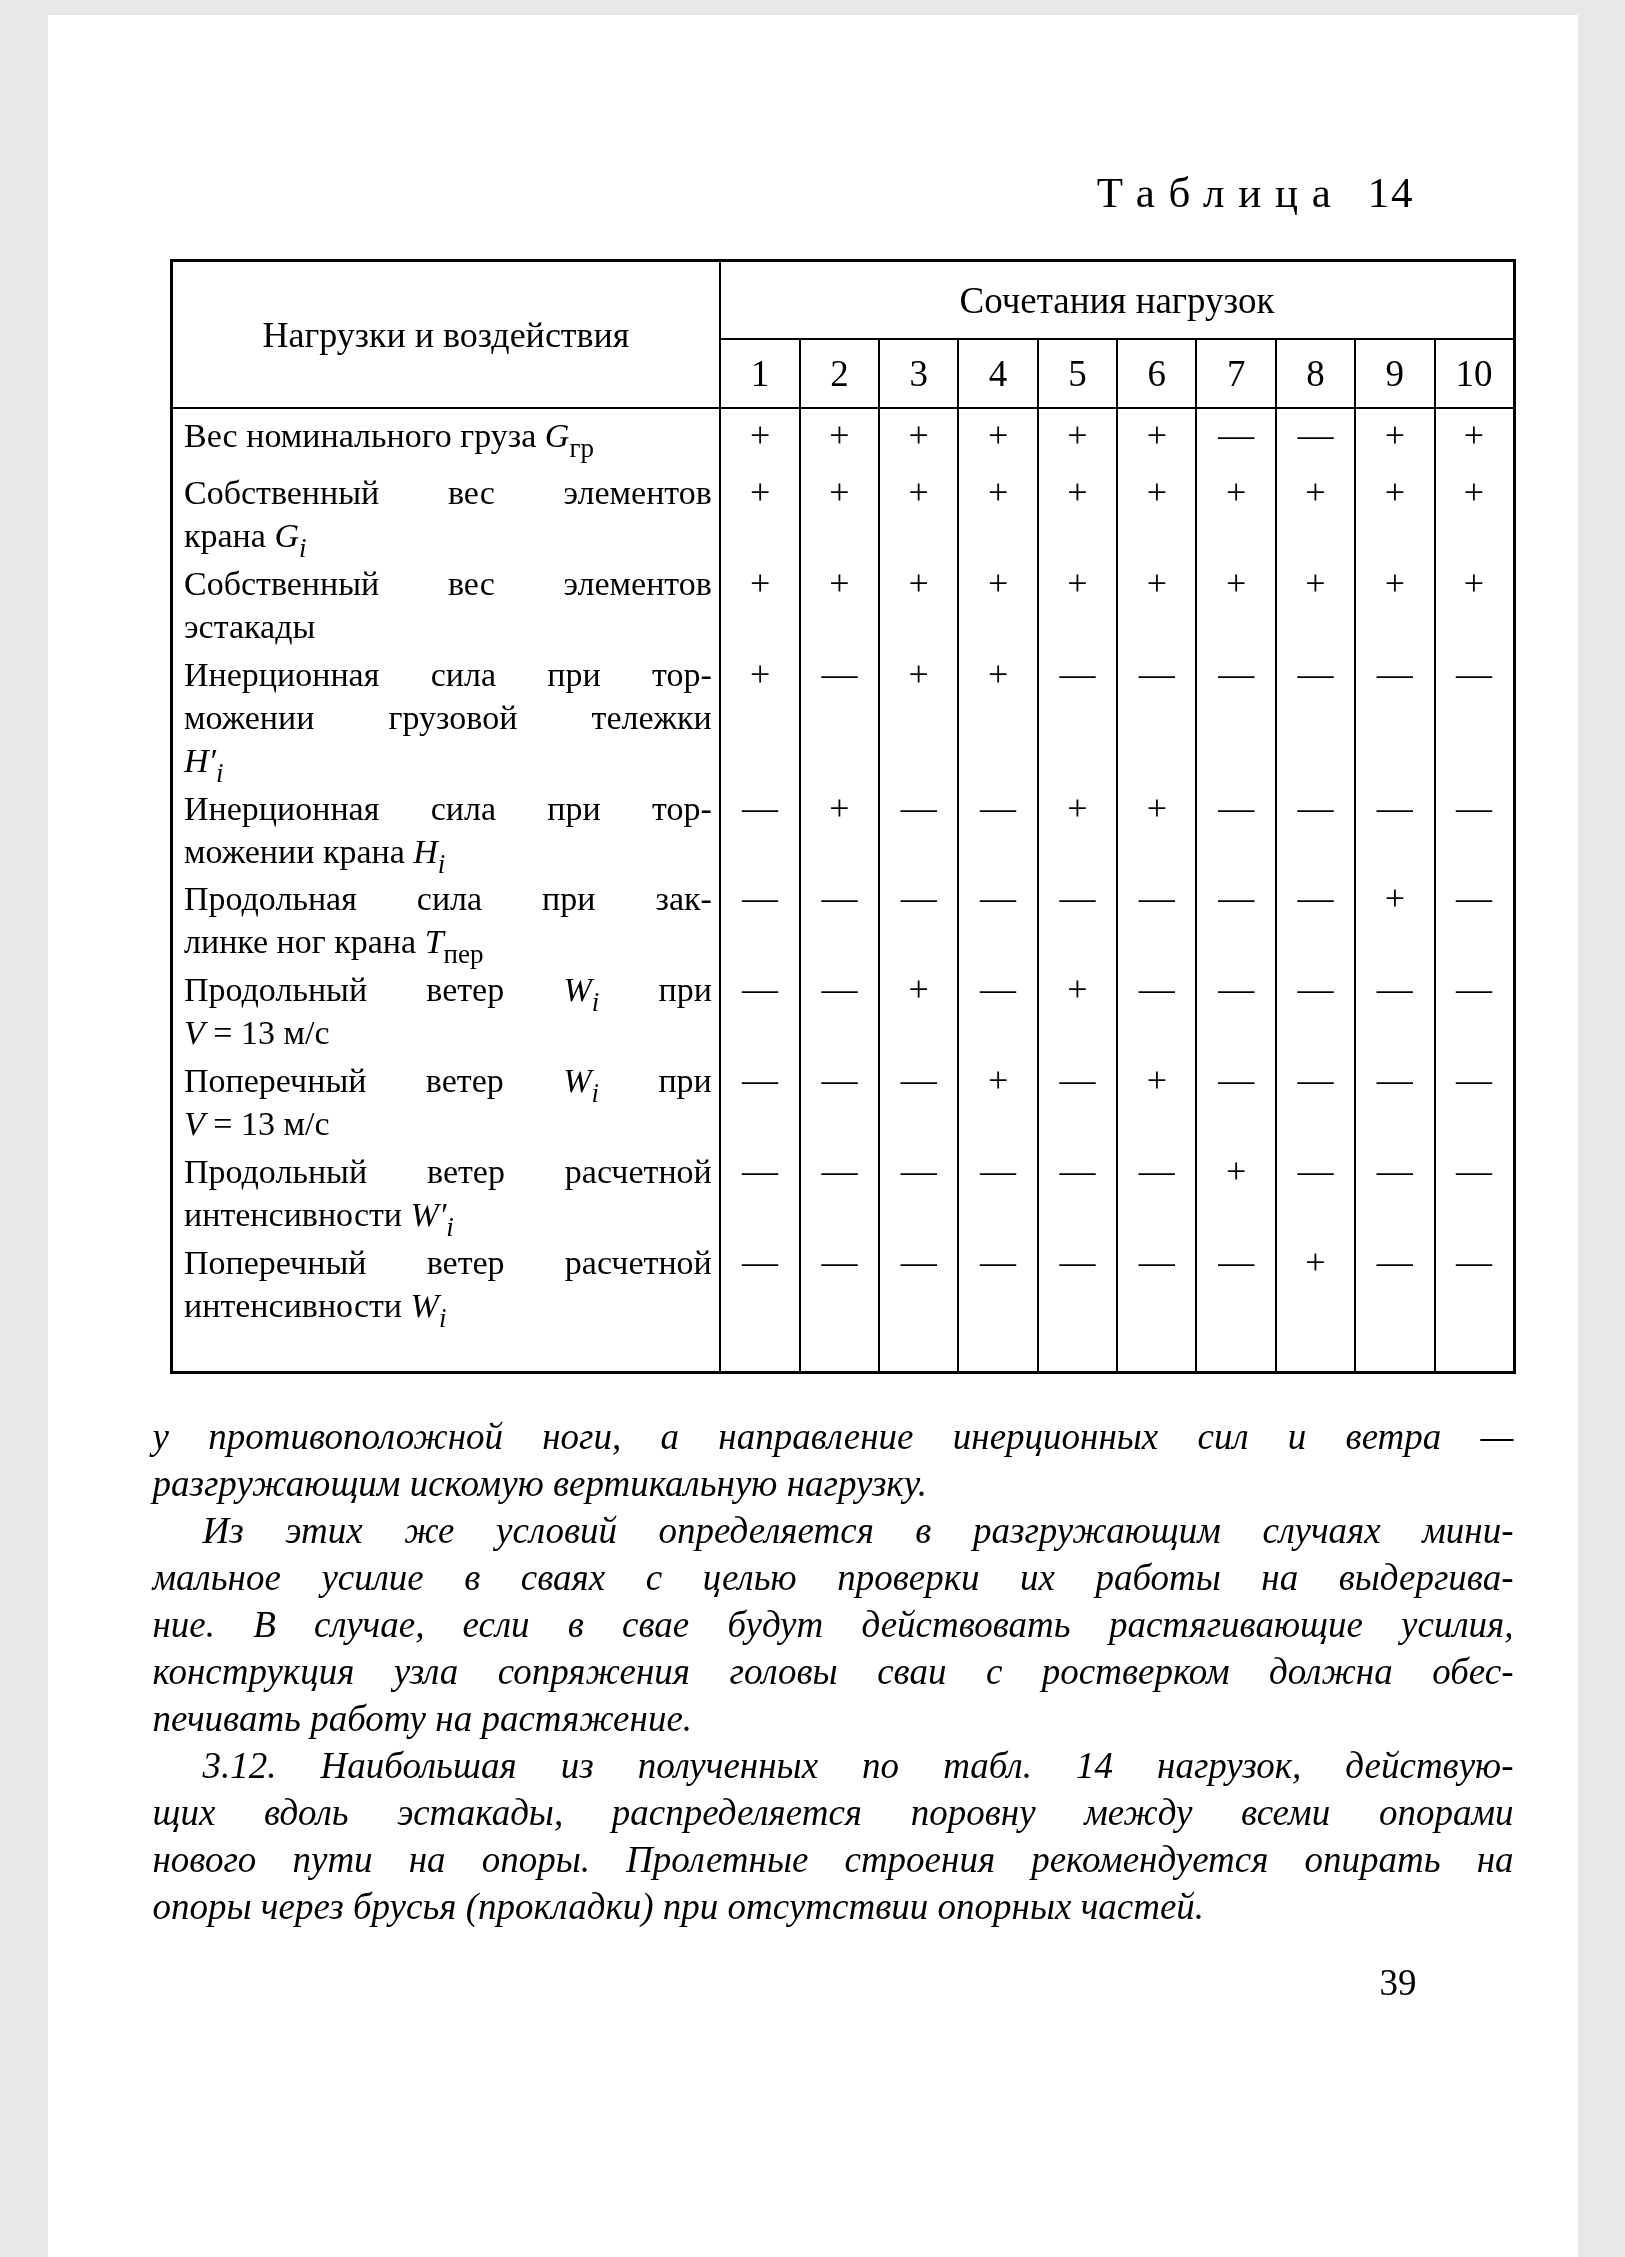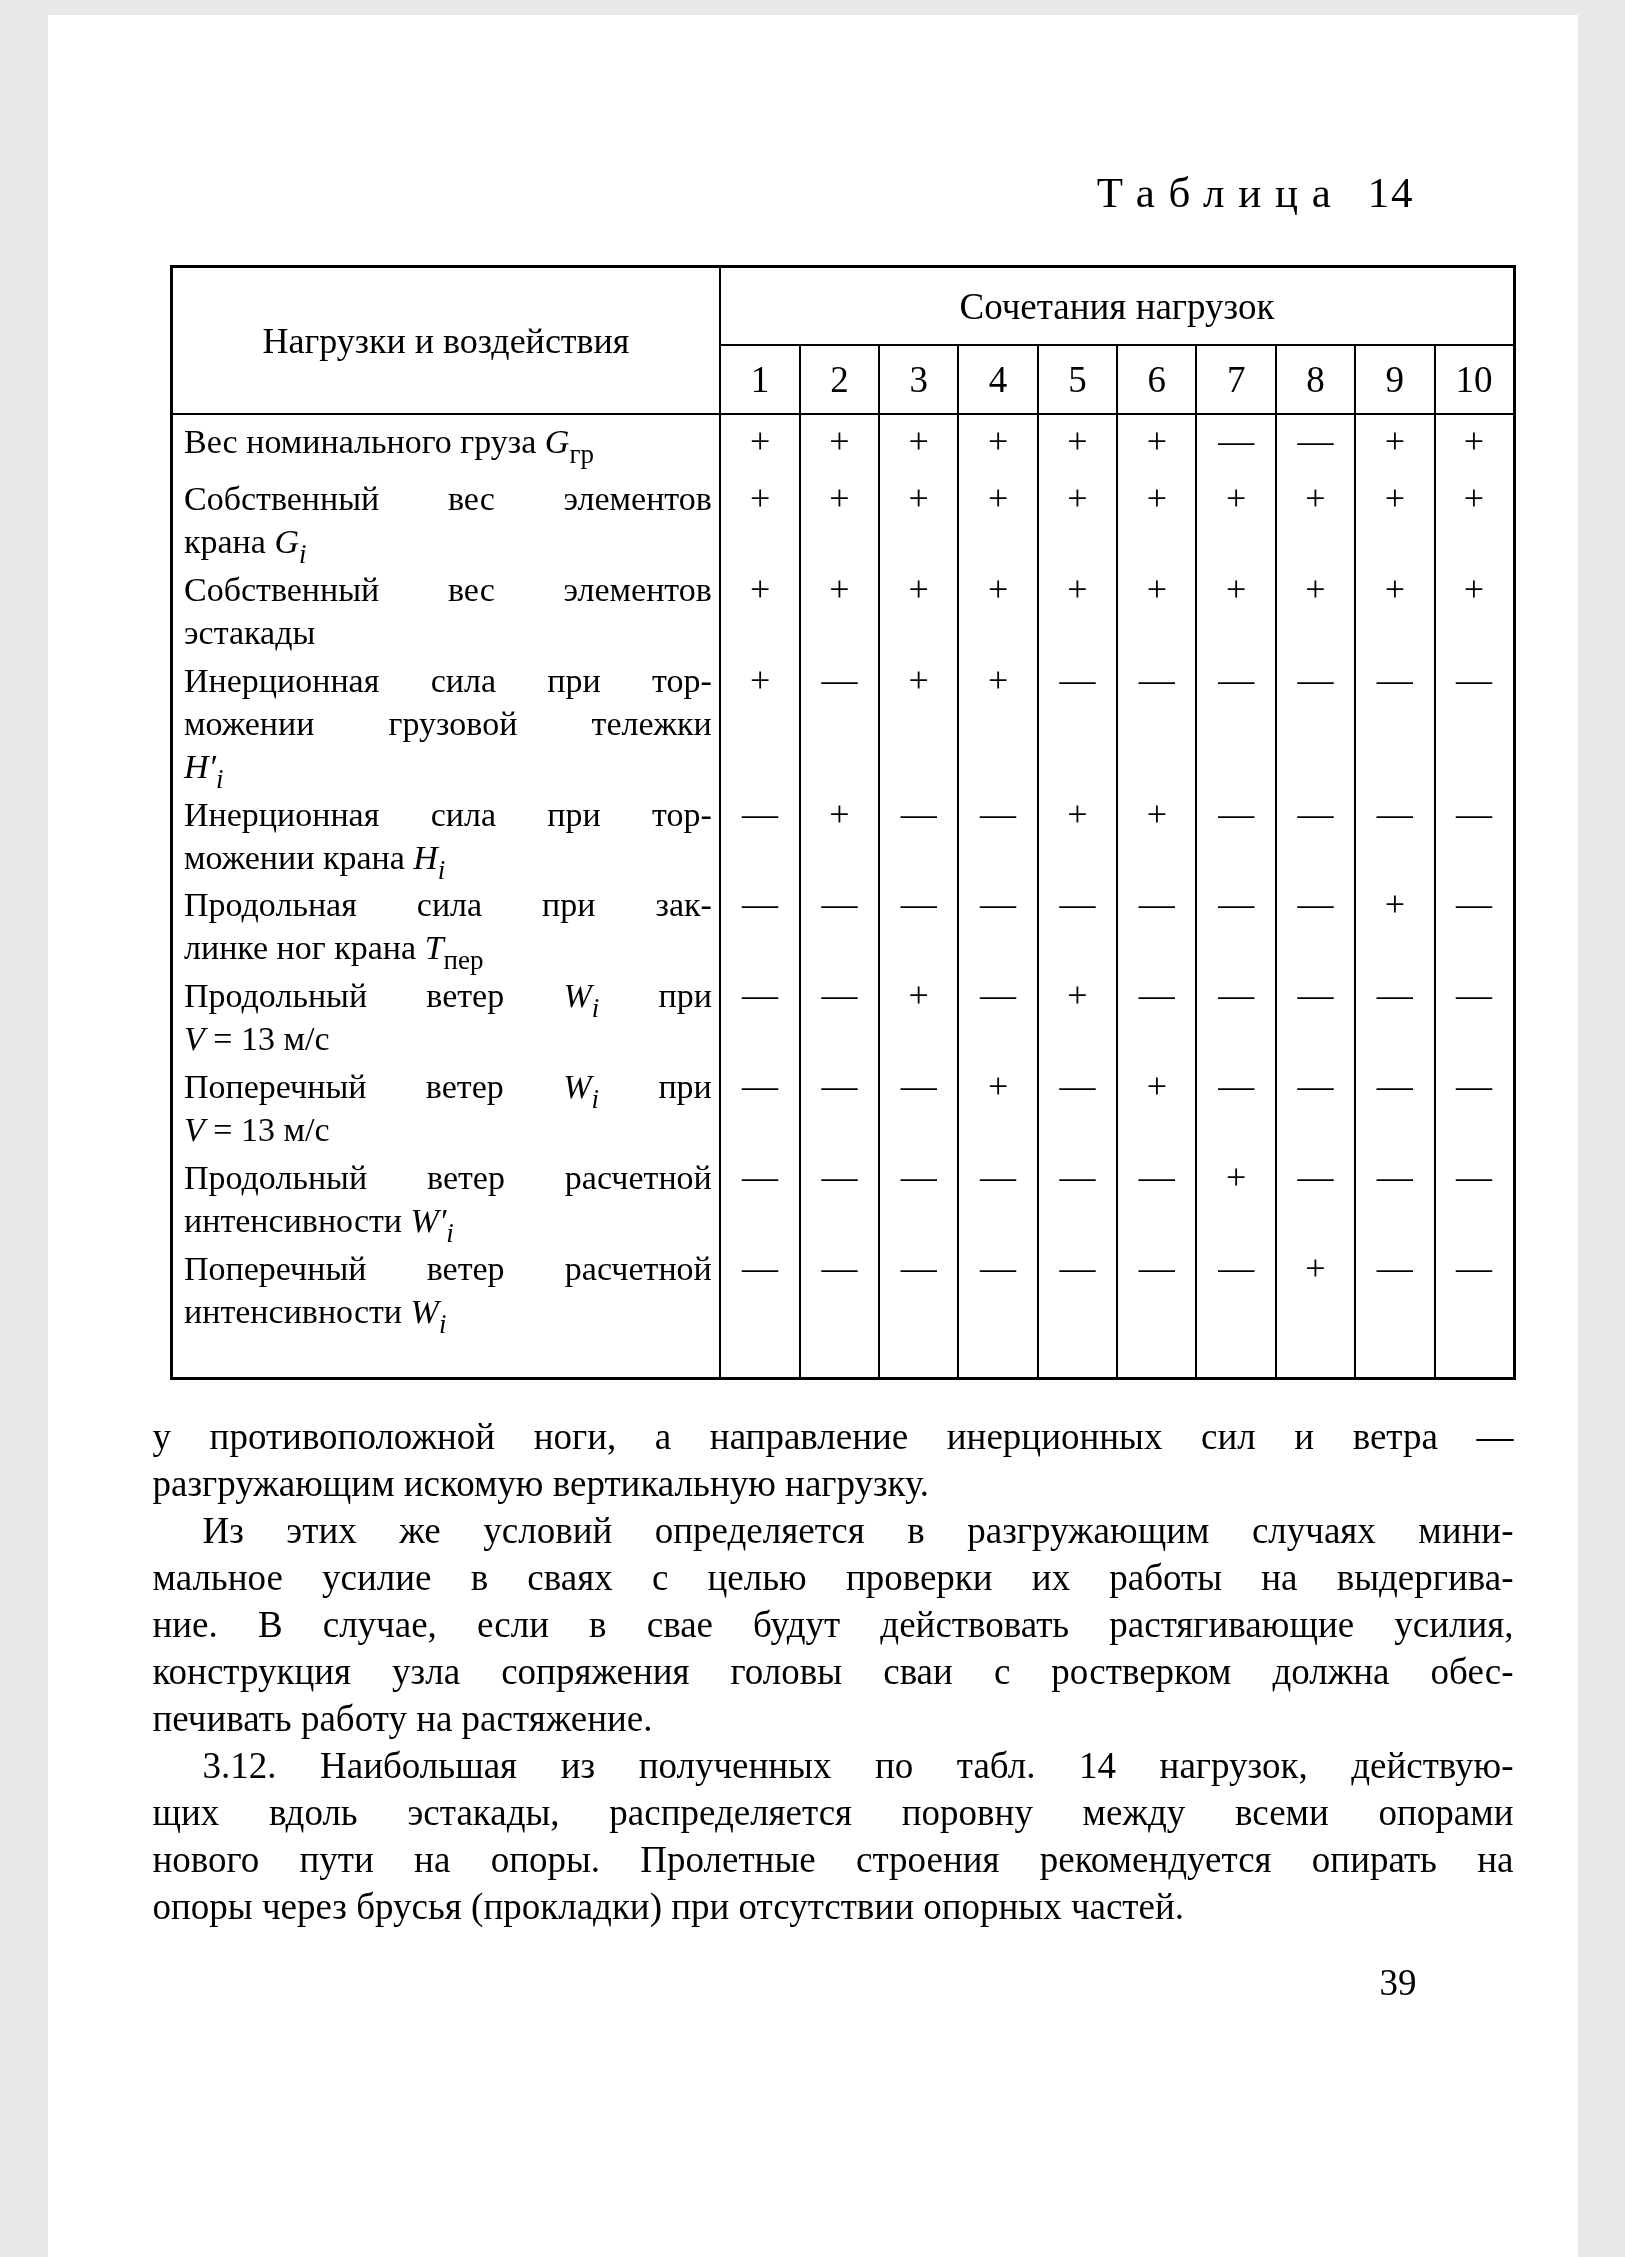"Нагрузки и воздействия" table.loads { top: 250px -> 244px }
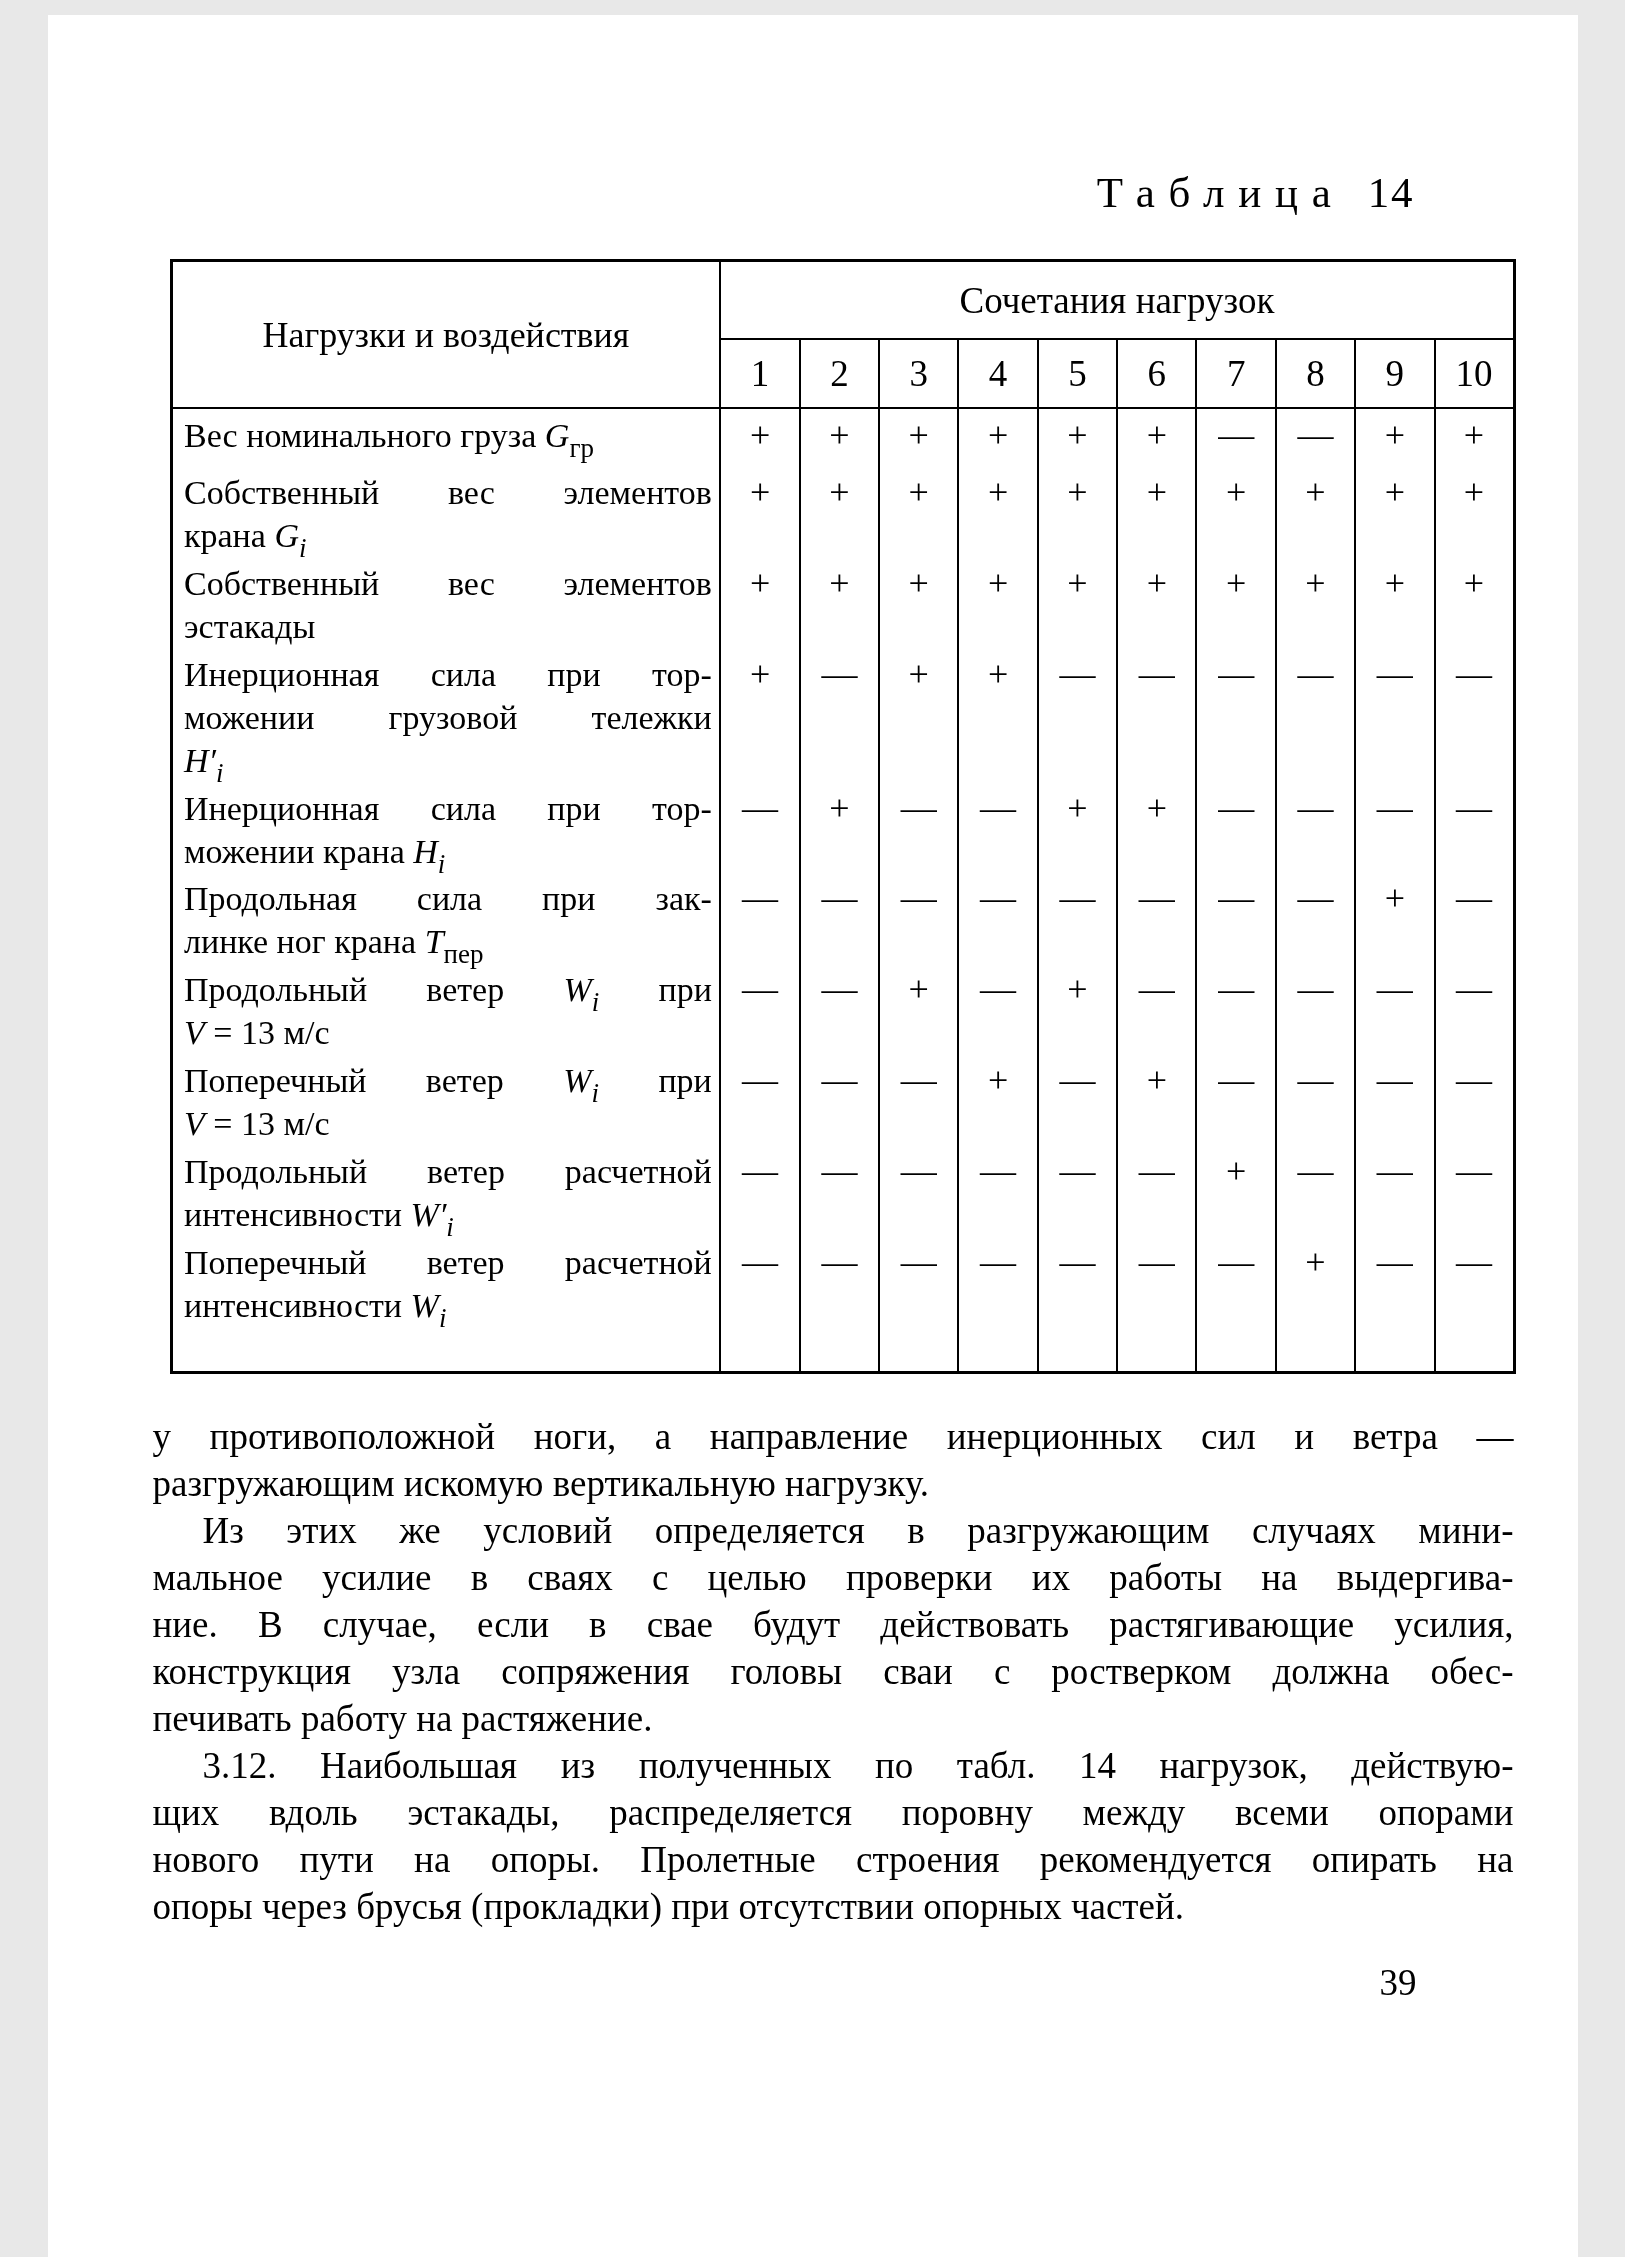"у противоположной ноги, а направление" .tline { font-style: none -> italic }
